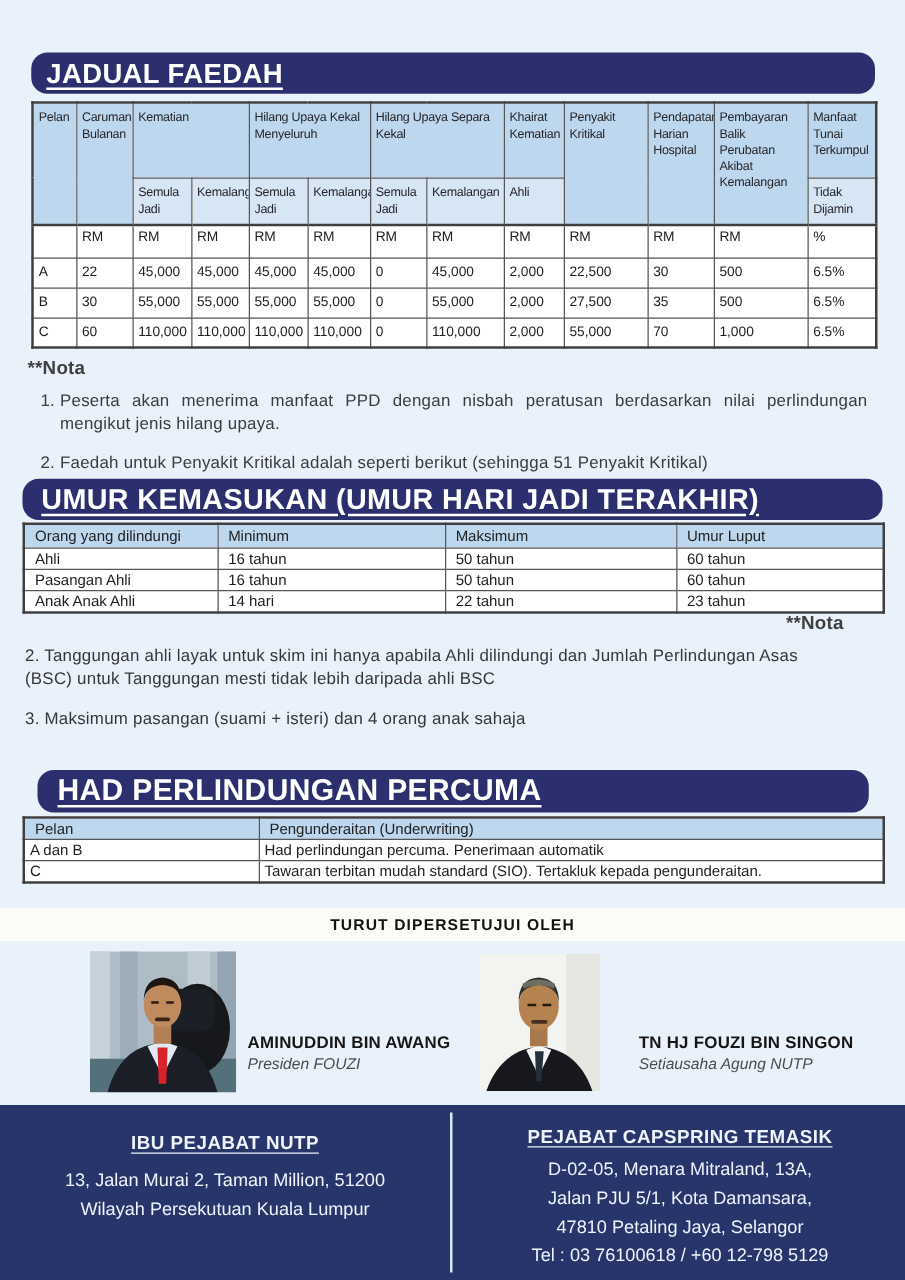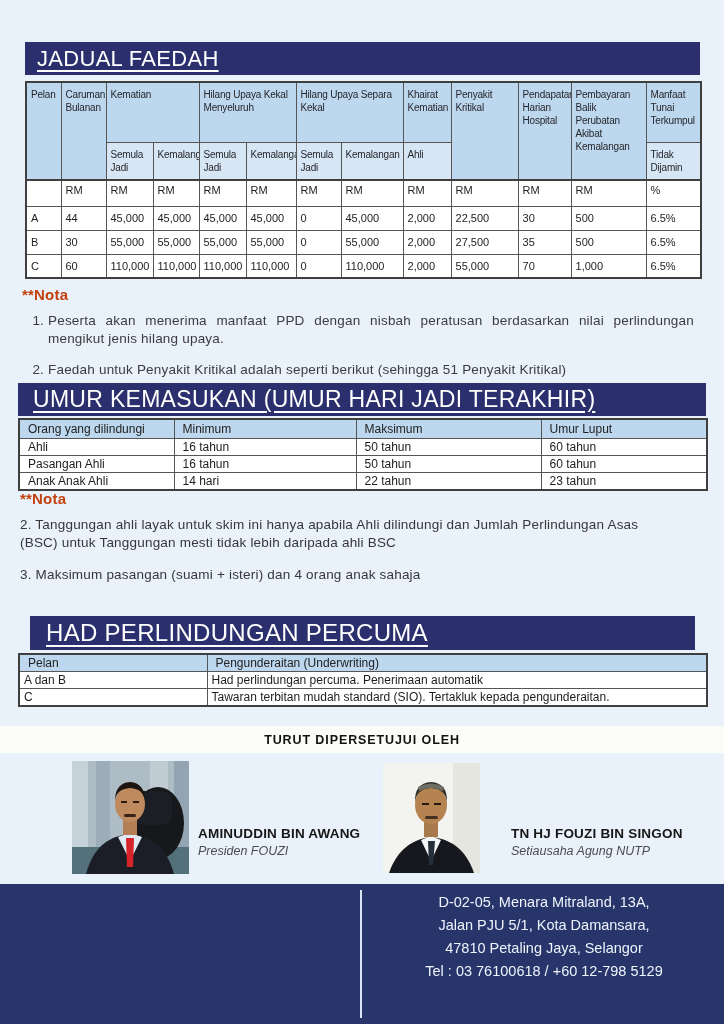"JADUAL FAEDAH" .bar { border-radius: none -> 13px; font-weight: normal -> bold }
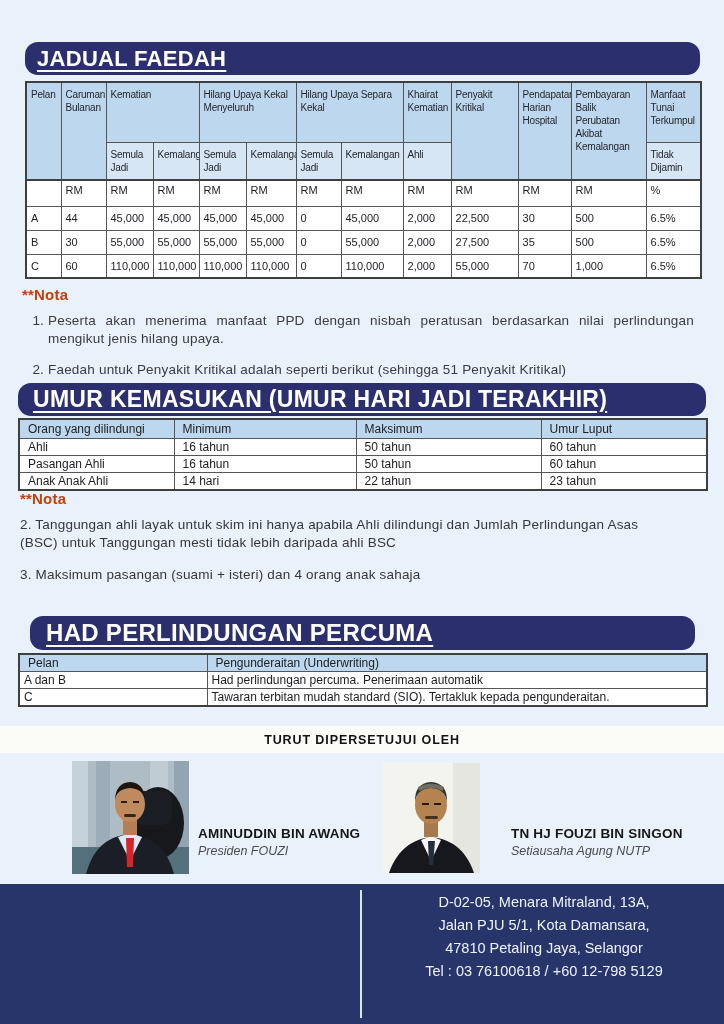"44" td { text: 44 -> 22 }
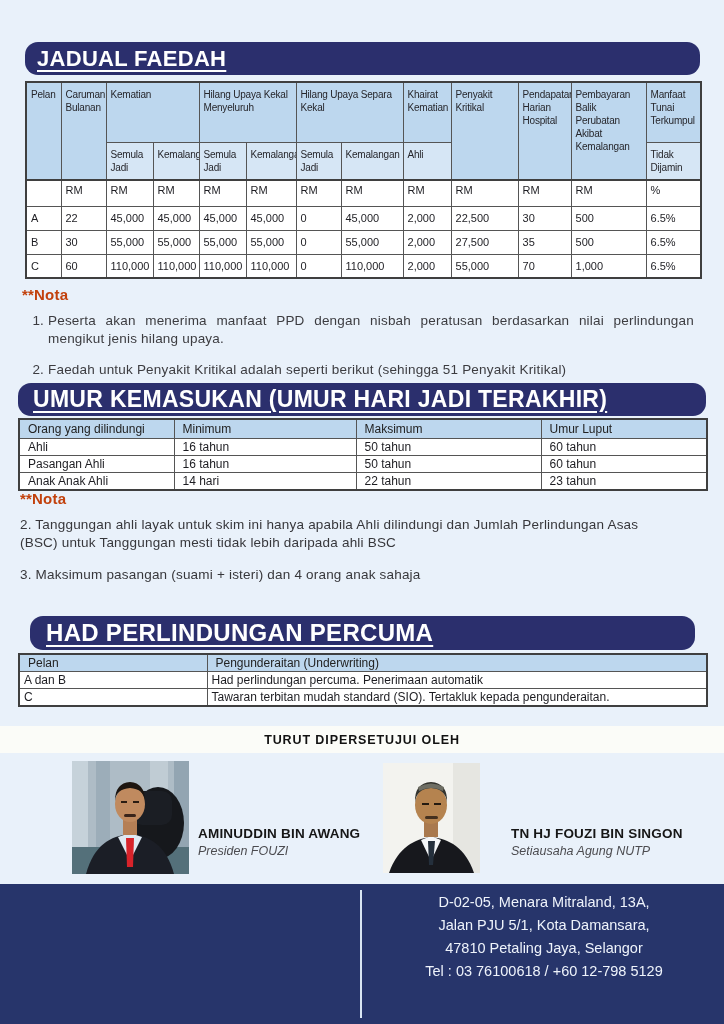"**Nota" .nota-label { color: #c2410c -> #404040; text-align: none -> right }
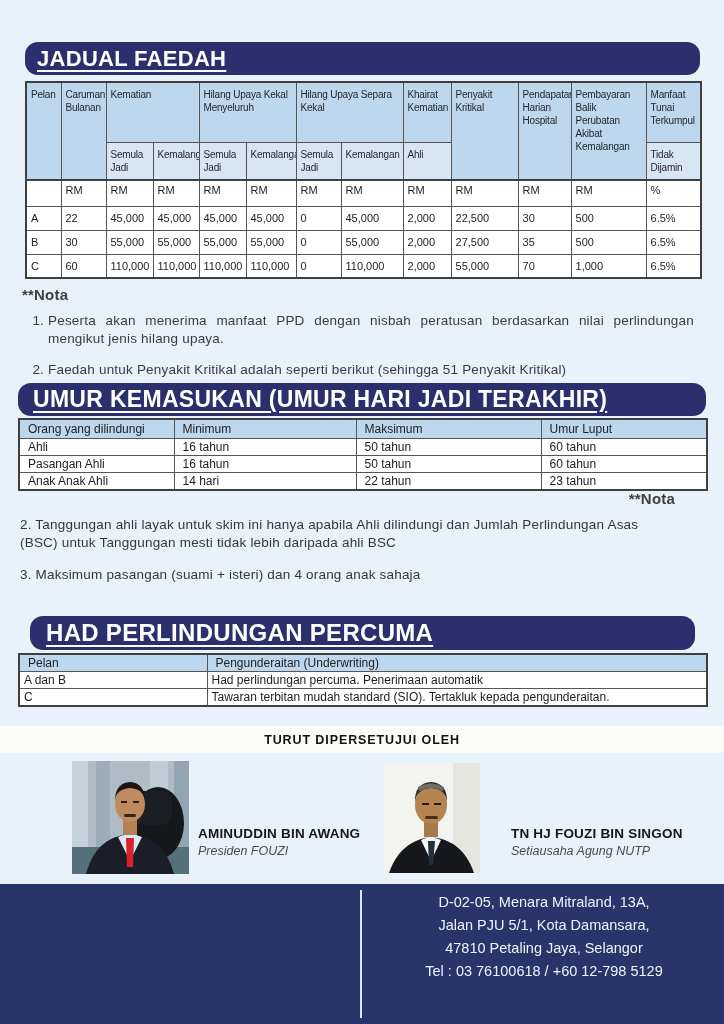"IBU PEJABAT NUTP" div.col { html: none -> <div> <div>IBU PEJABAT NUTP</div> <div> <div>13, Jalan Murai 2, Taman Million, 51200</div> <div>Wilayah Persekutuan Kuala Lumpur</div> </div> </div> }
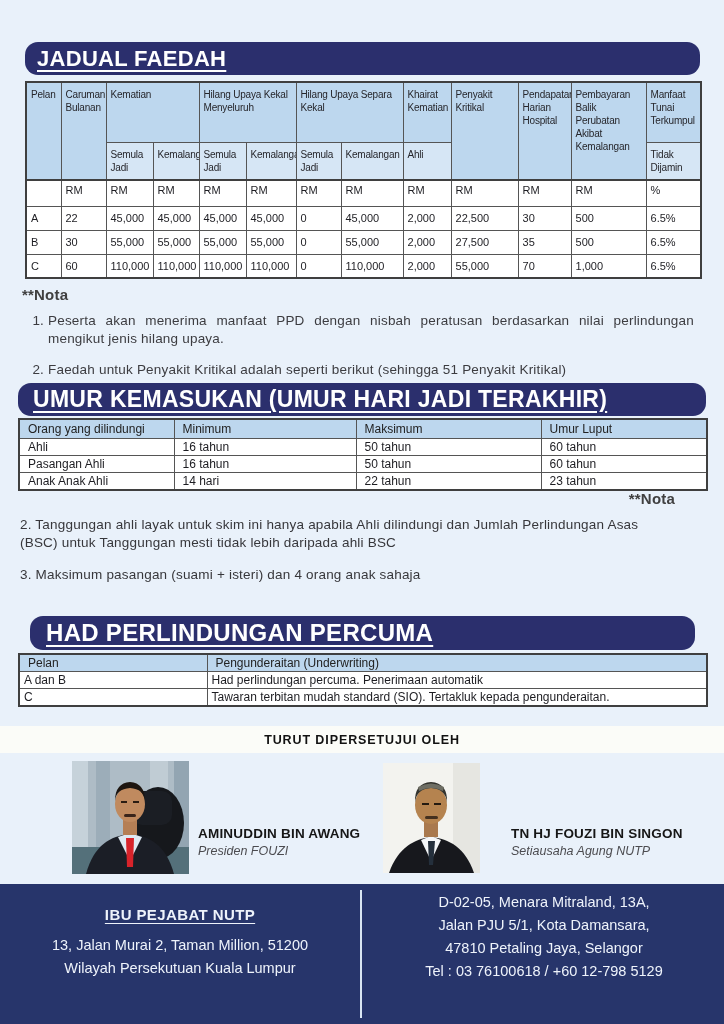"PEJABAT CAPSPRING TEMASIK" div.f-title { html: none -> <div>PEJABAT CAPSPRING TEMASIK</div> }
